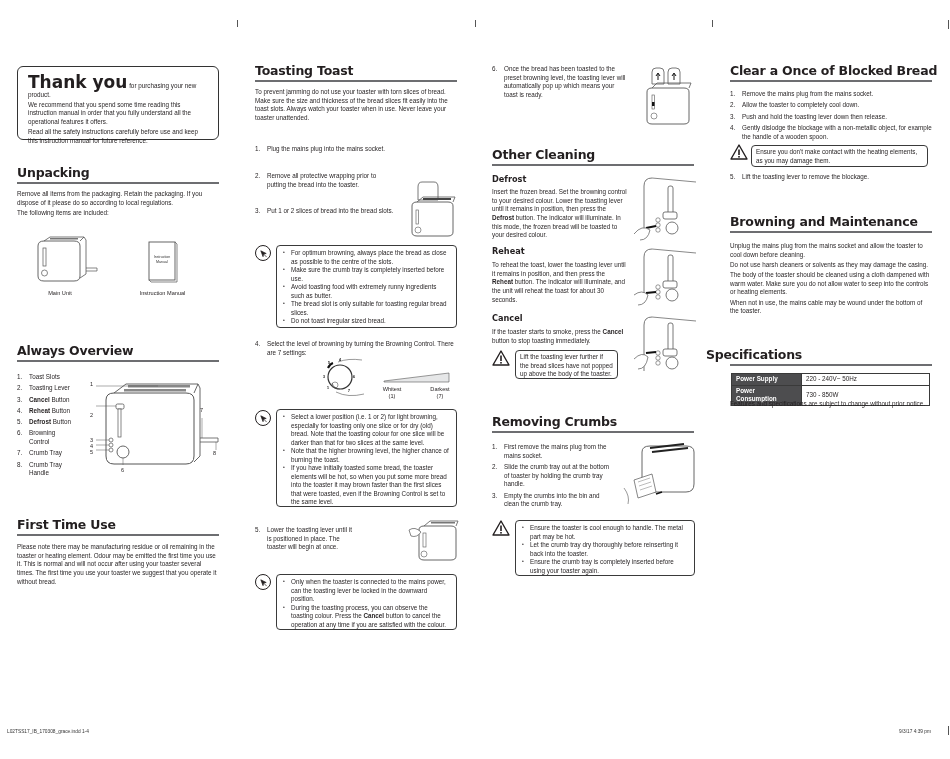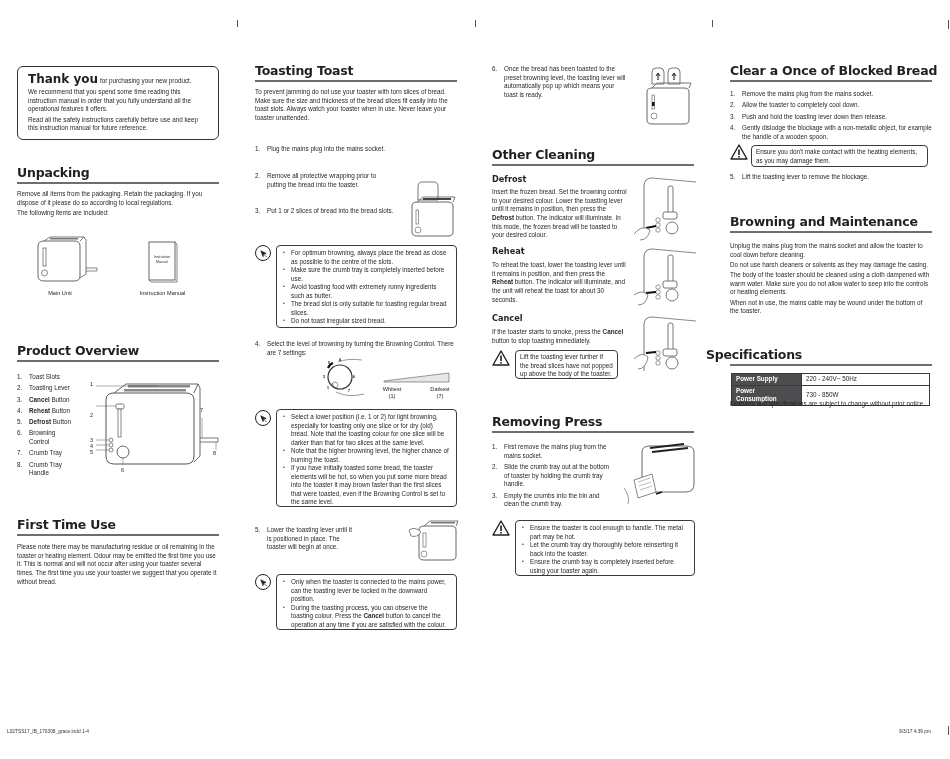"Thank you" .thank-big { font-size: 12px -> 17px }
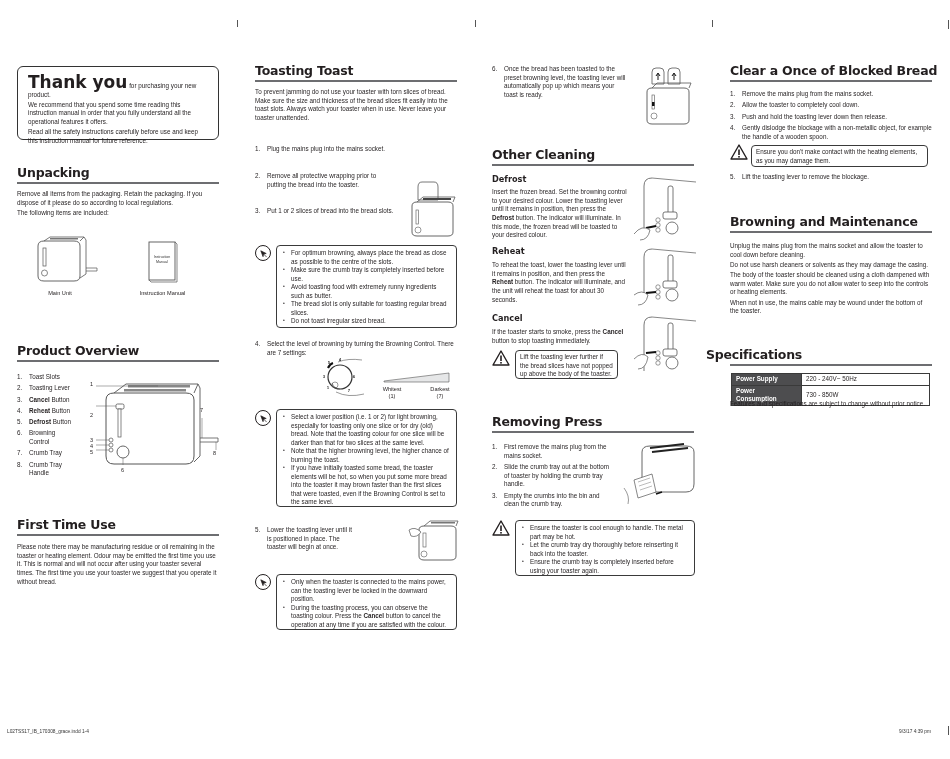"Product Overview" div.h2 { text: Product -> Always }
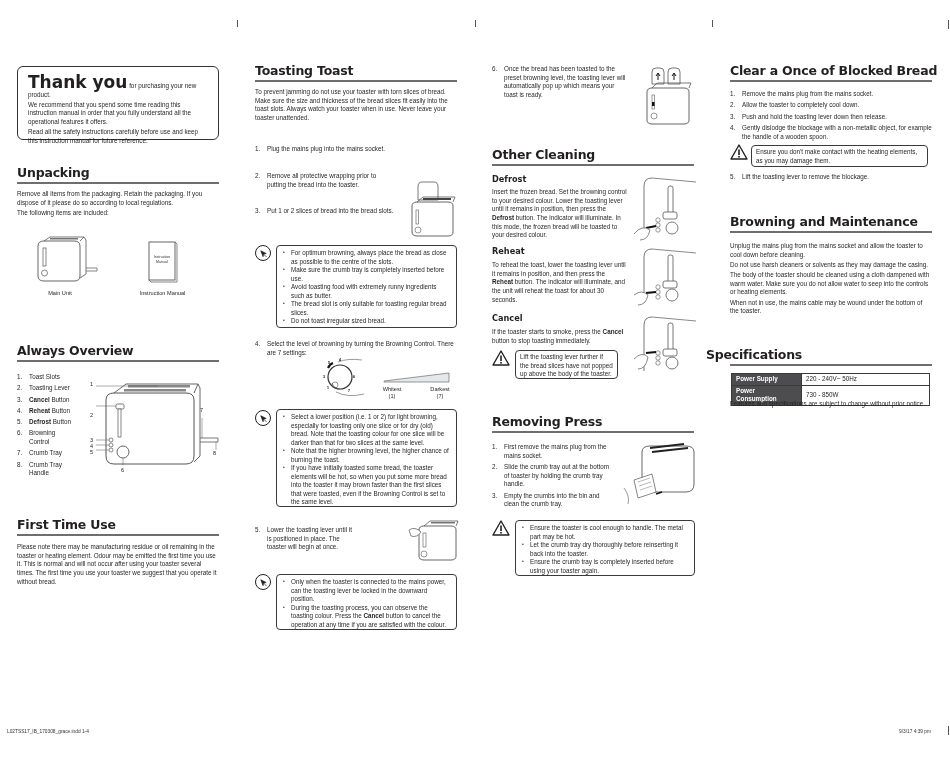"Removing Press" div.h2 { text: Press -> Crumbs }
